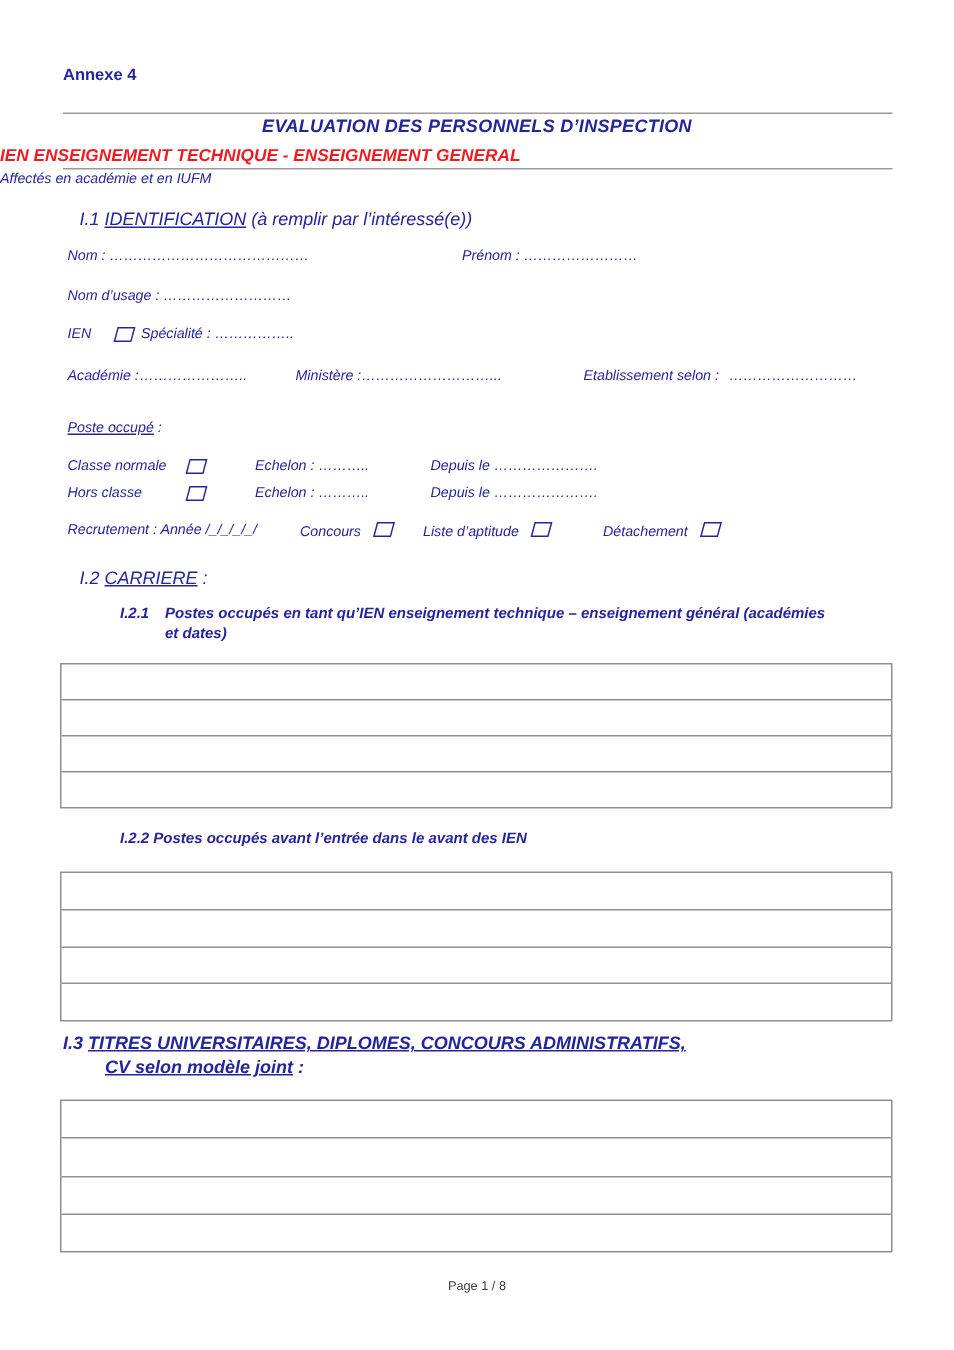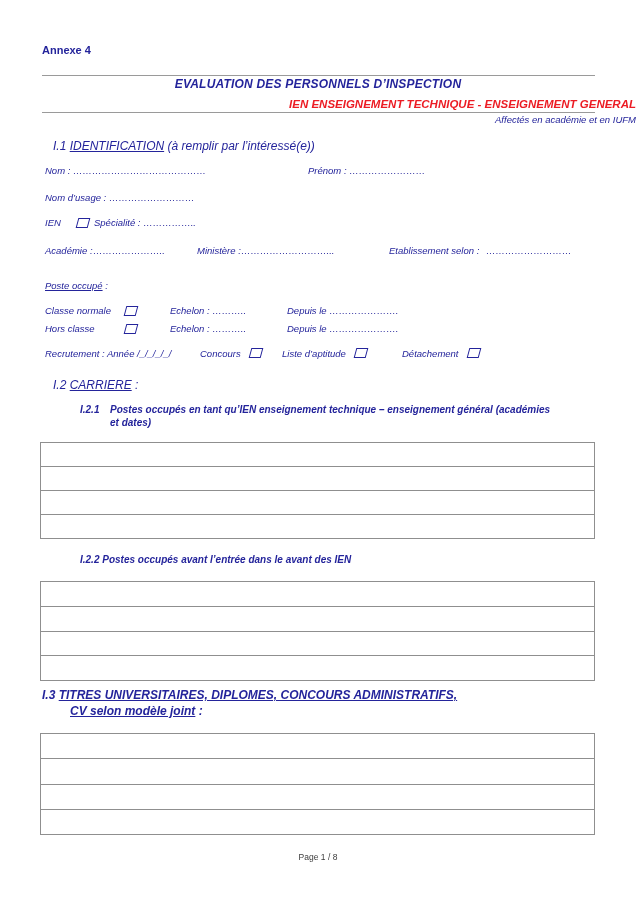"IEN ENSEIGNEMENT TECHNIQUE -" .subtitle { text-align: right -> left }
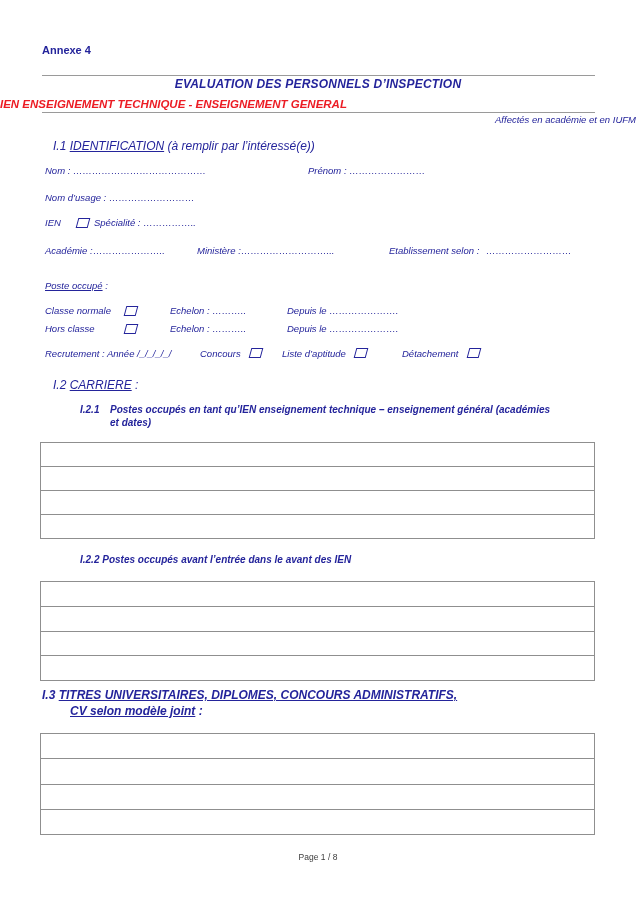"Affectés en académie et en" .note { text-align: right -> left }
